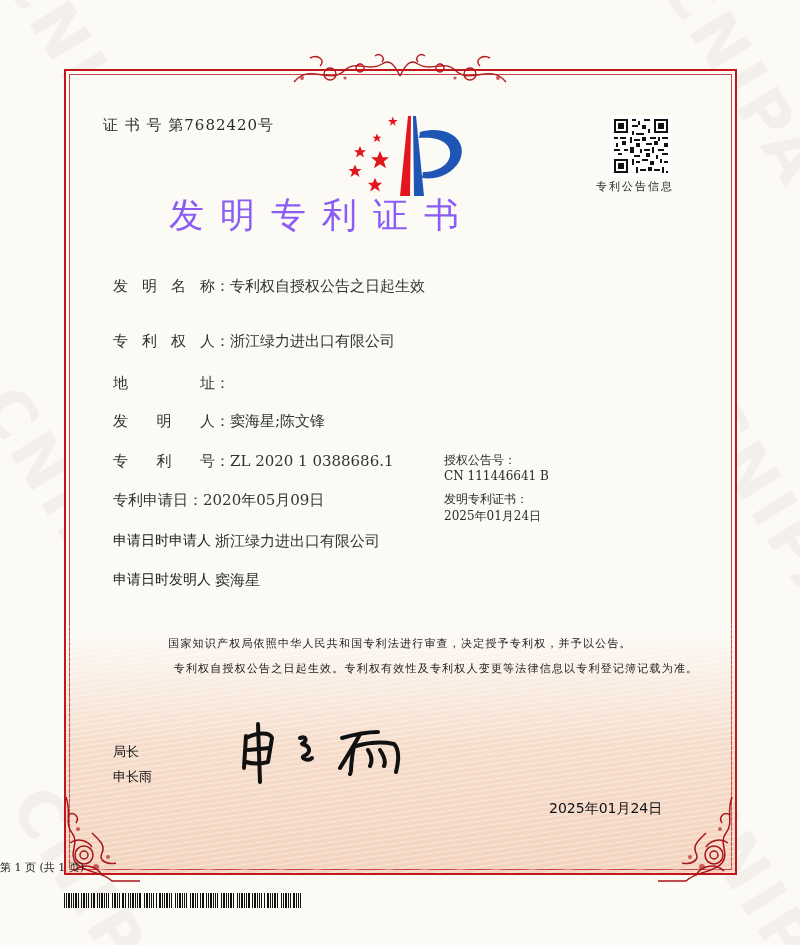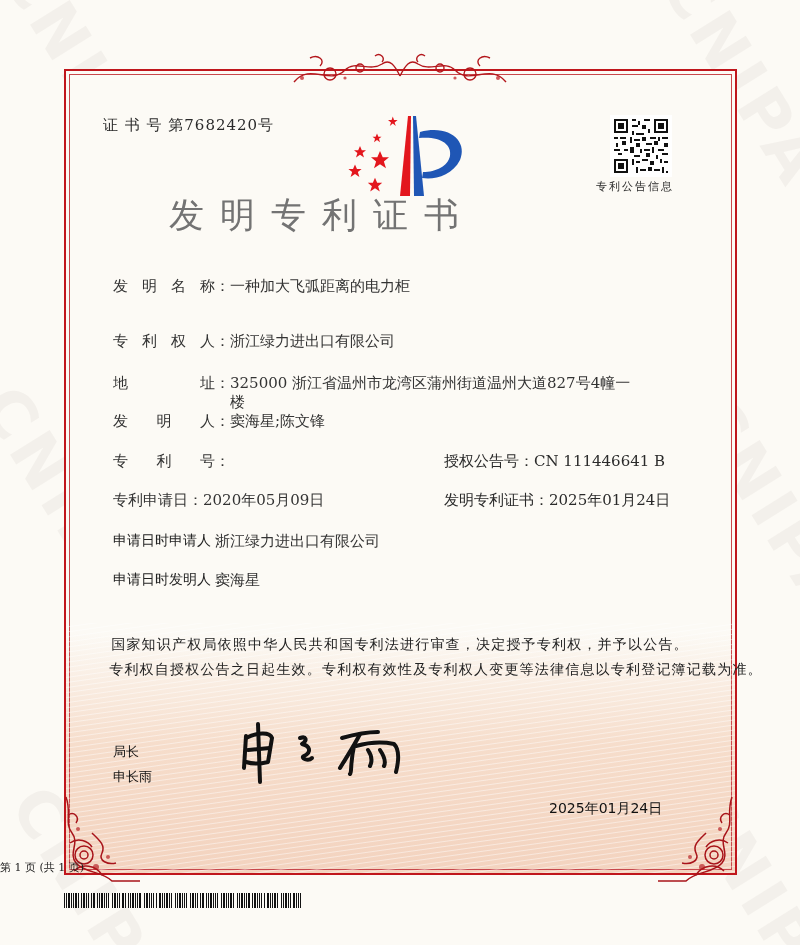"发明专利证书" .title { color: #737373 -> #8b5cf6 }
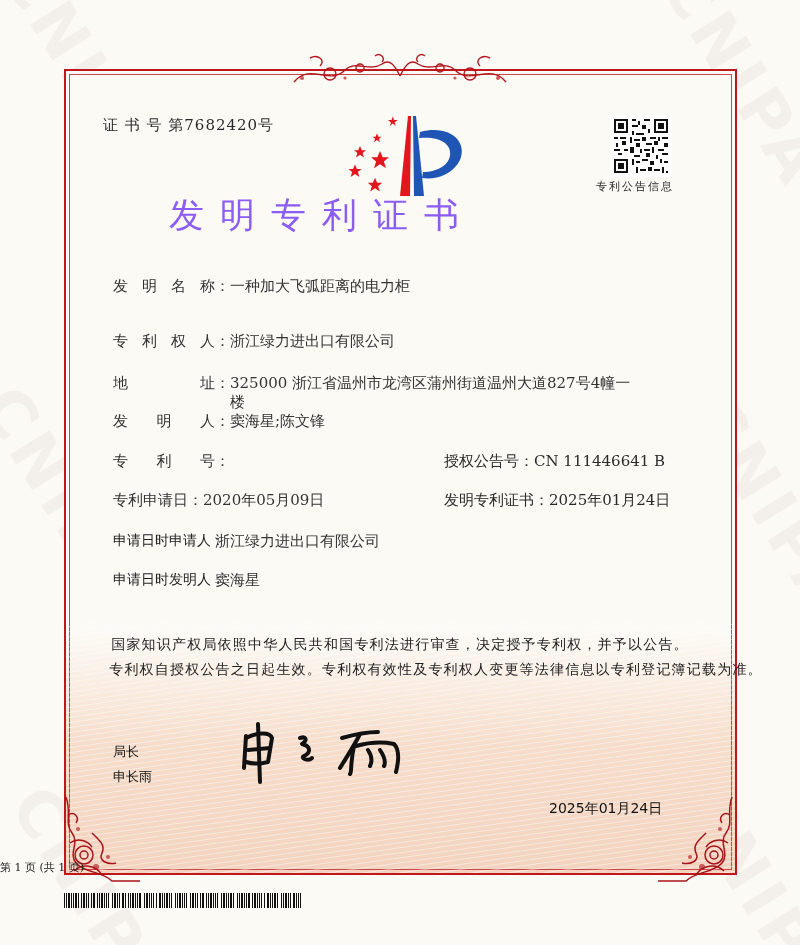"一种加大飞弧距离的电力柜" span.val { text: 一种加大飞弧距离的电力柜 -> 专利权自授权公告之日起生效 }
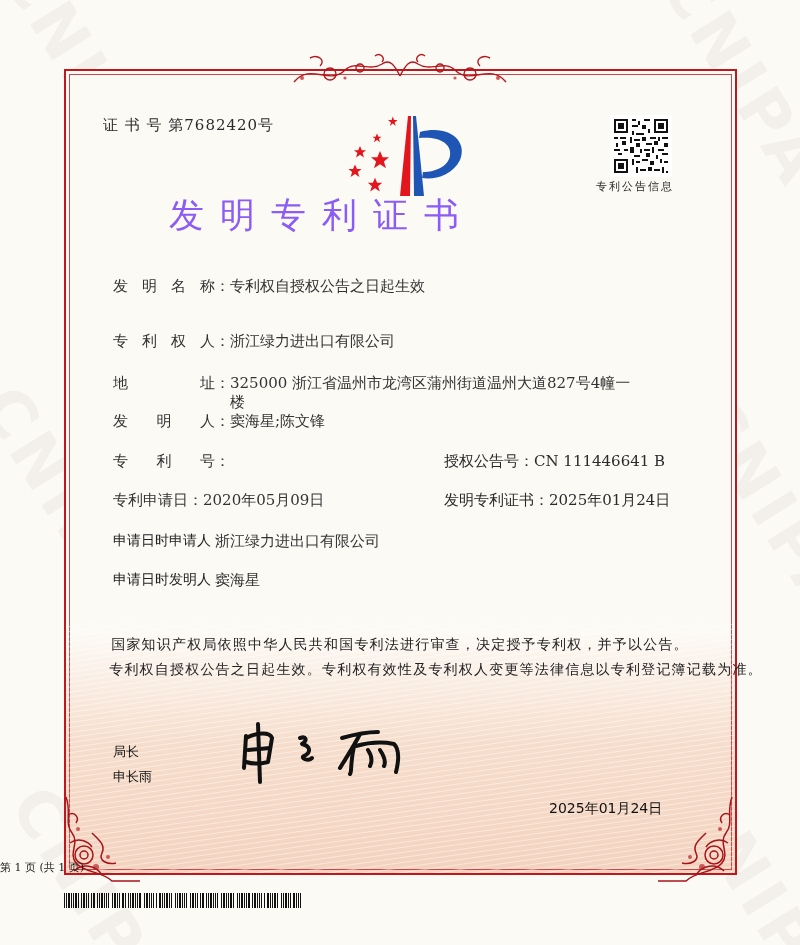"325000 浙江省温州市龙湾区蒲州街道温州大道827号4幢一" span.val { html: <span> <span>325000 浙江省温州市龙湾区蒲州街道温州大道827号4幢一</span><br> <span>楼</span> </span> -> none }
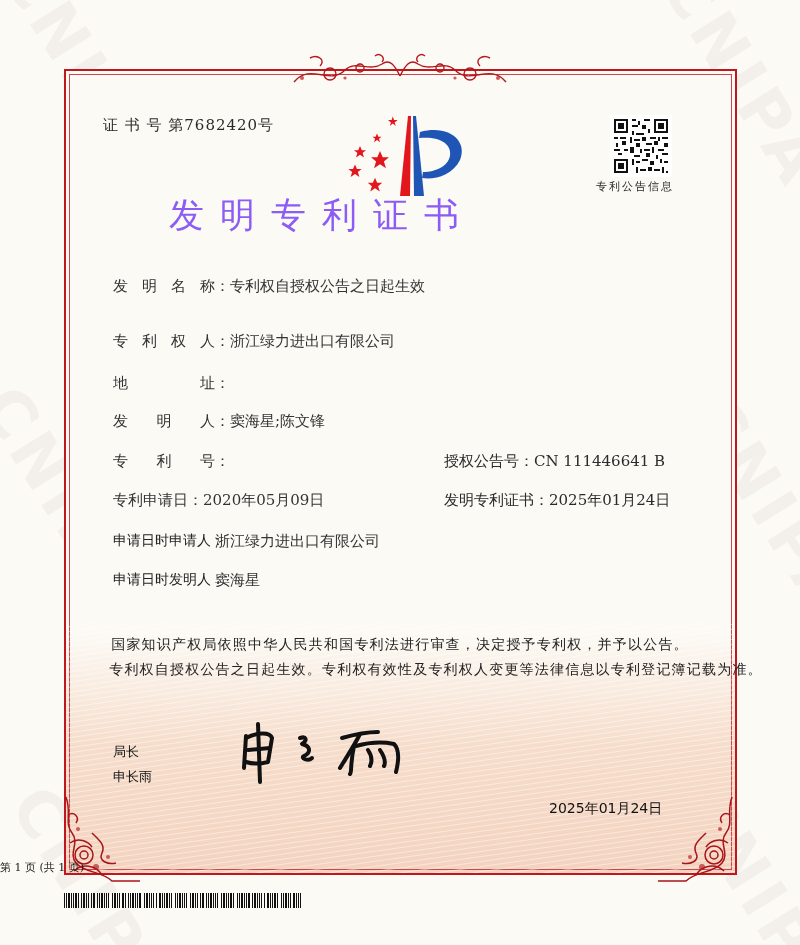"ZL 2020 1 0388686.1" span.val { html: none -> <span>ZL 2020 1 0388686.1</span> }
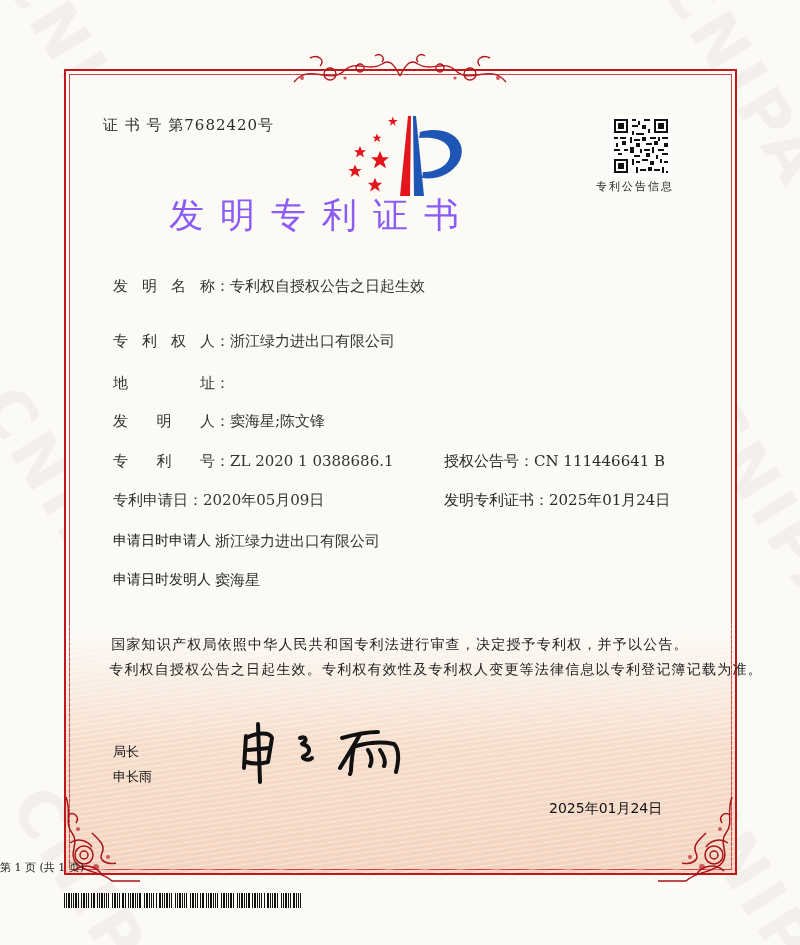"授权公告号：" .row2col-right { flex-direction: none -> column; font-size: 15px -> 12px }
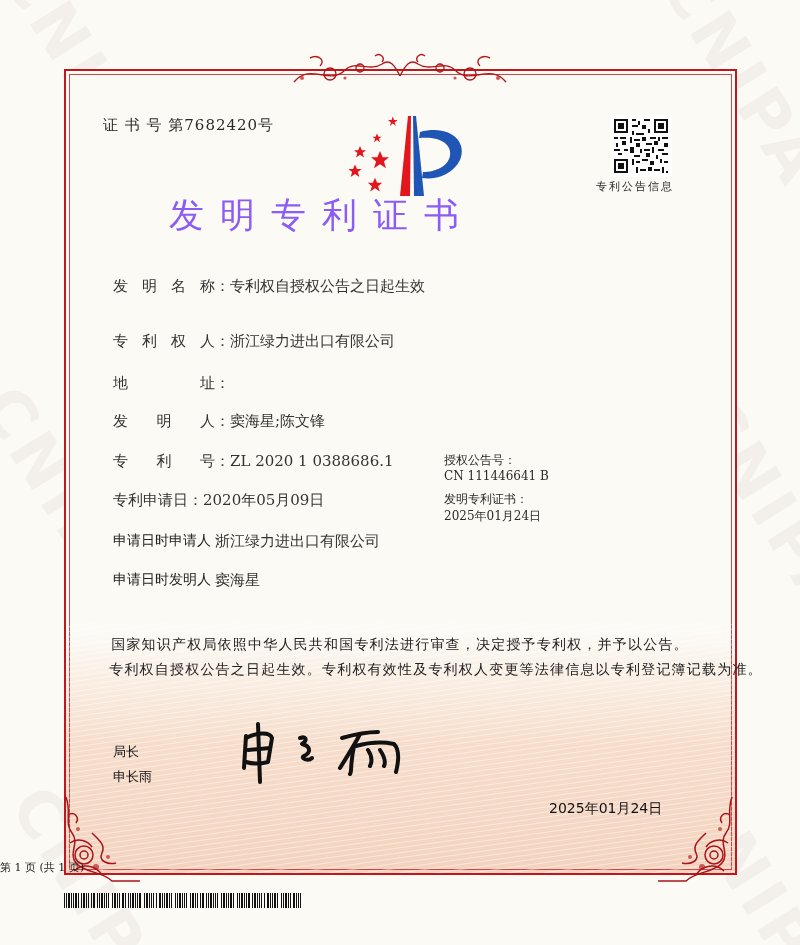"国家知识产权局依照中华人民共和国专利法进行审查，决定授予专利权，并予以公告。" .notice { font-size: 14px -> 11px }
